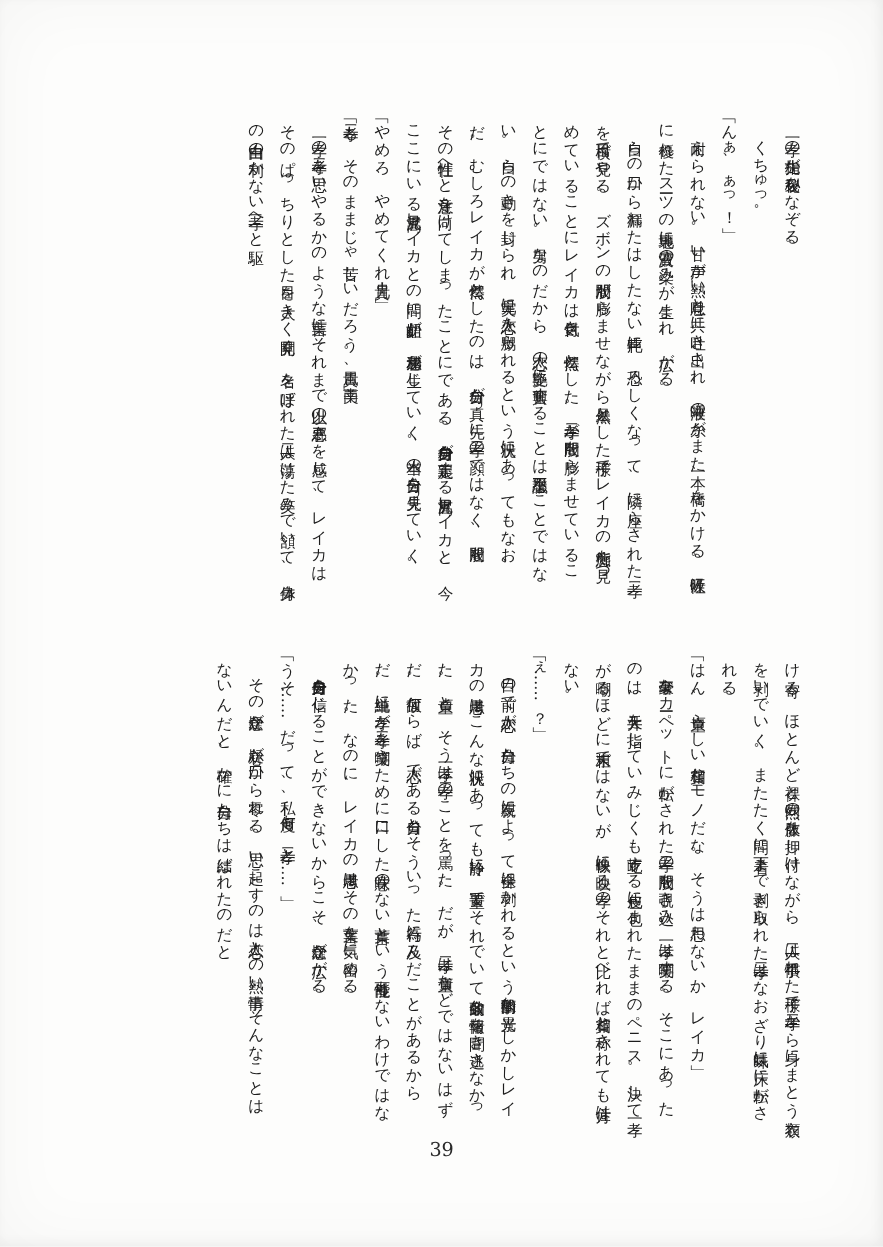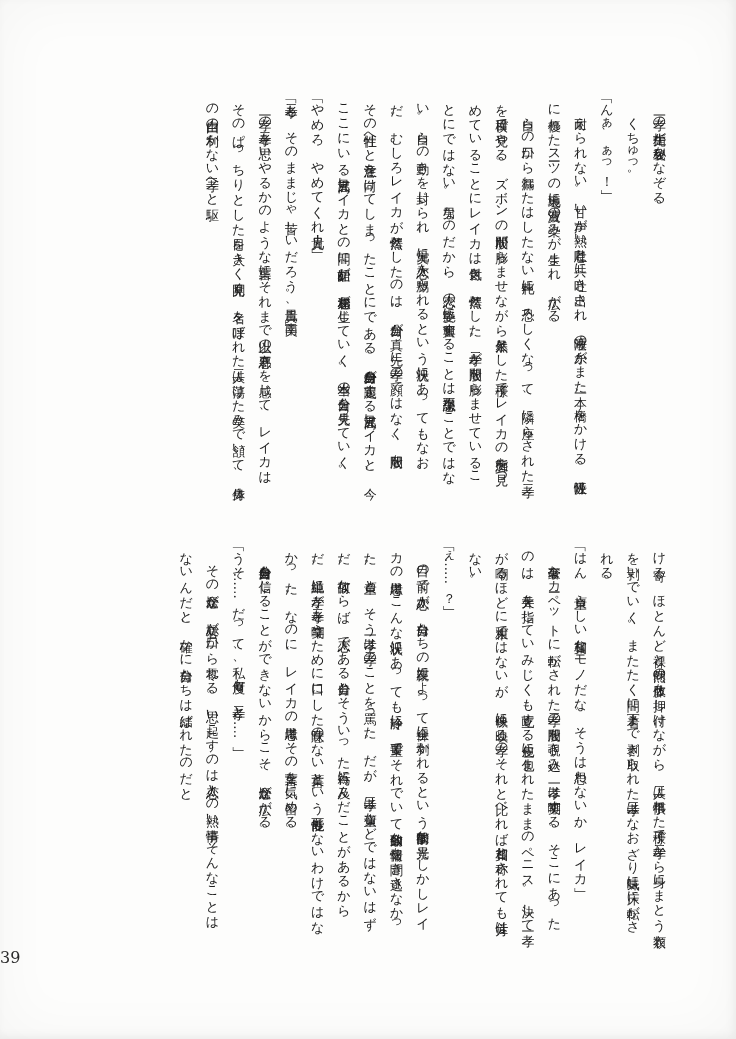"39" .page-number { text-align: none -> center }
